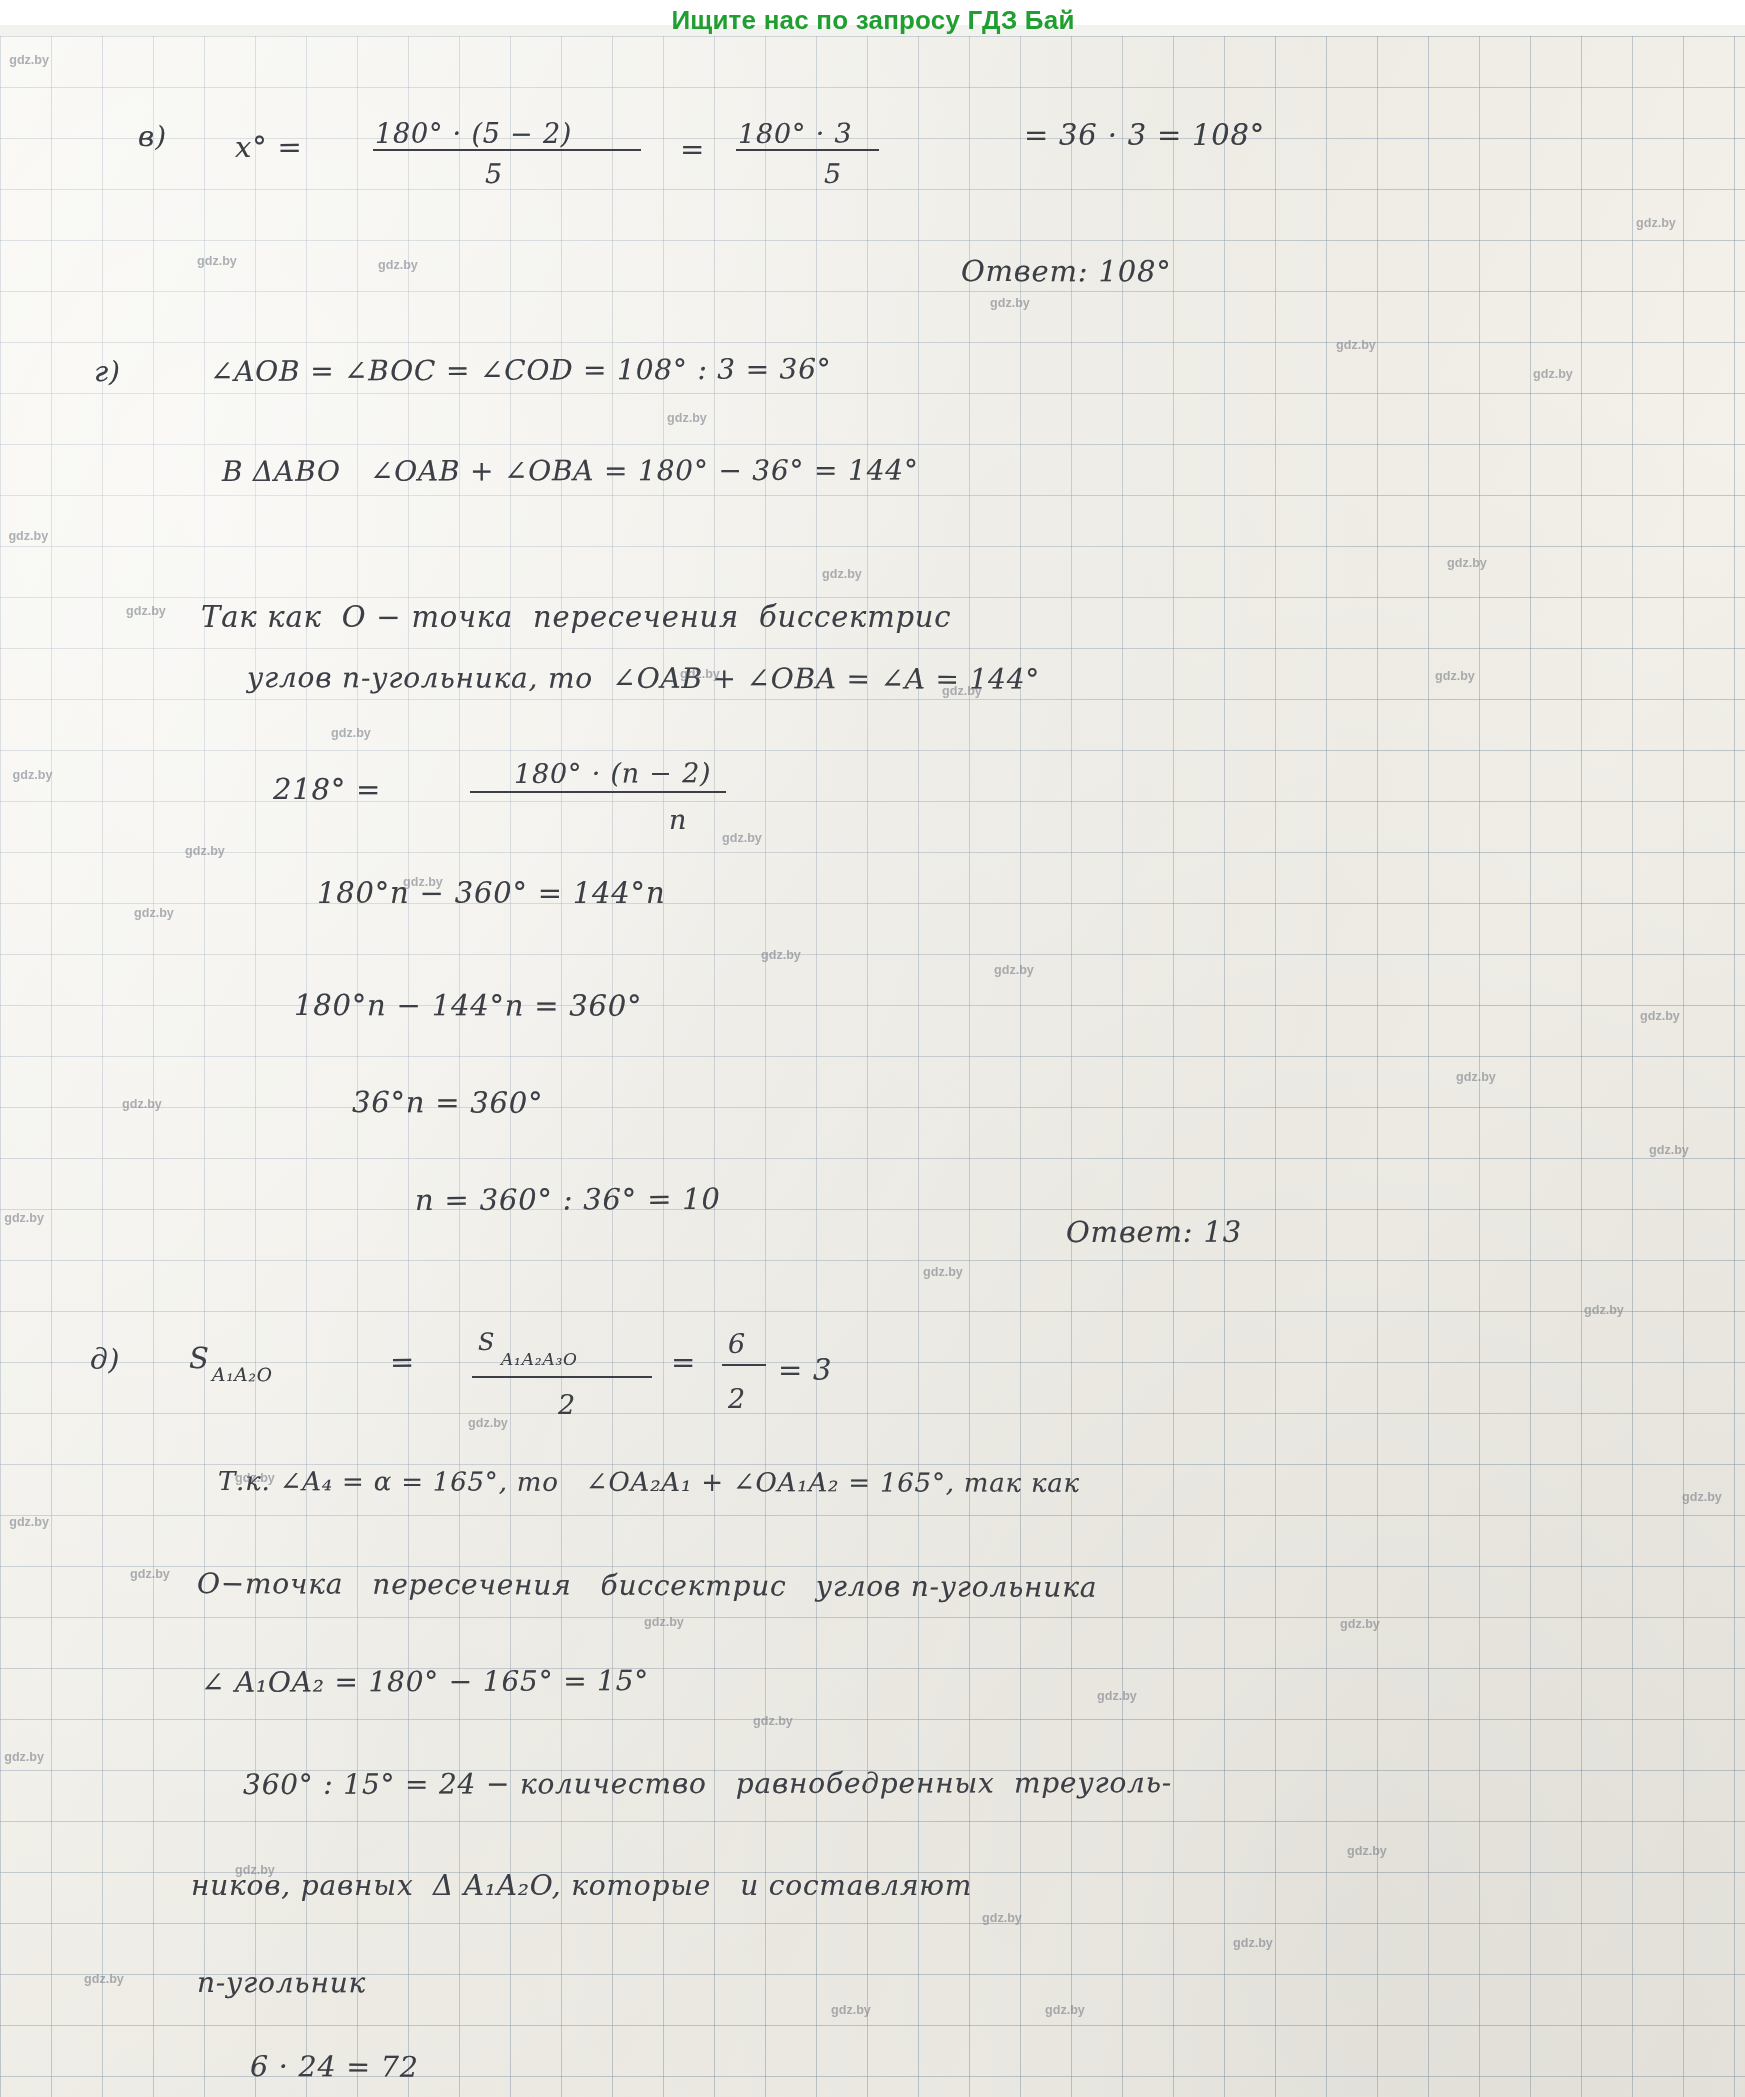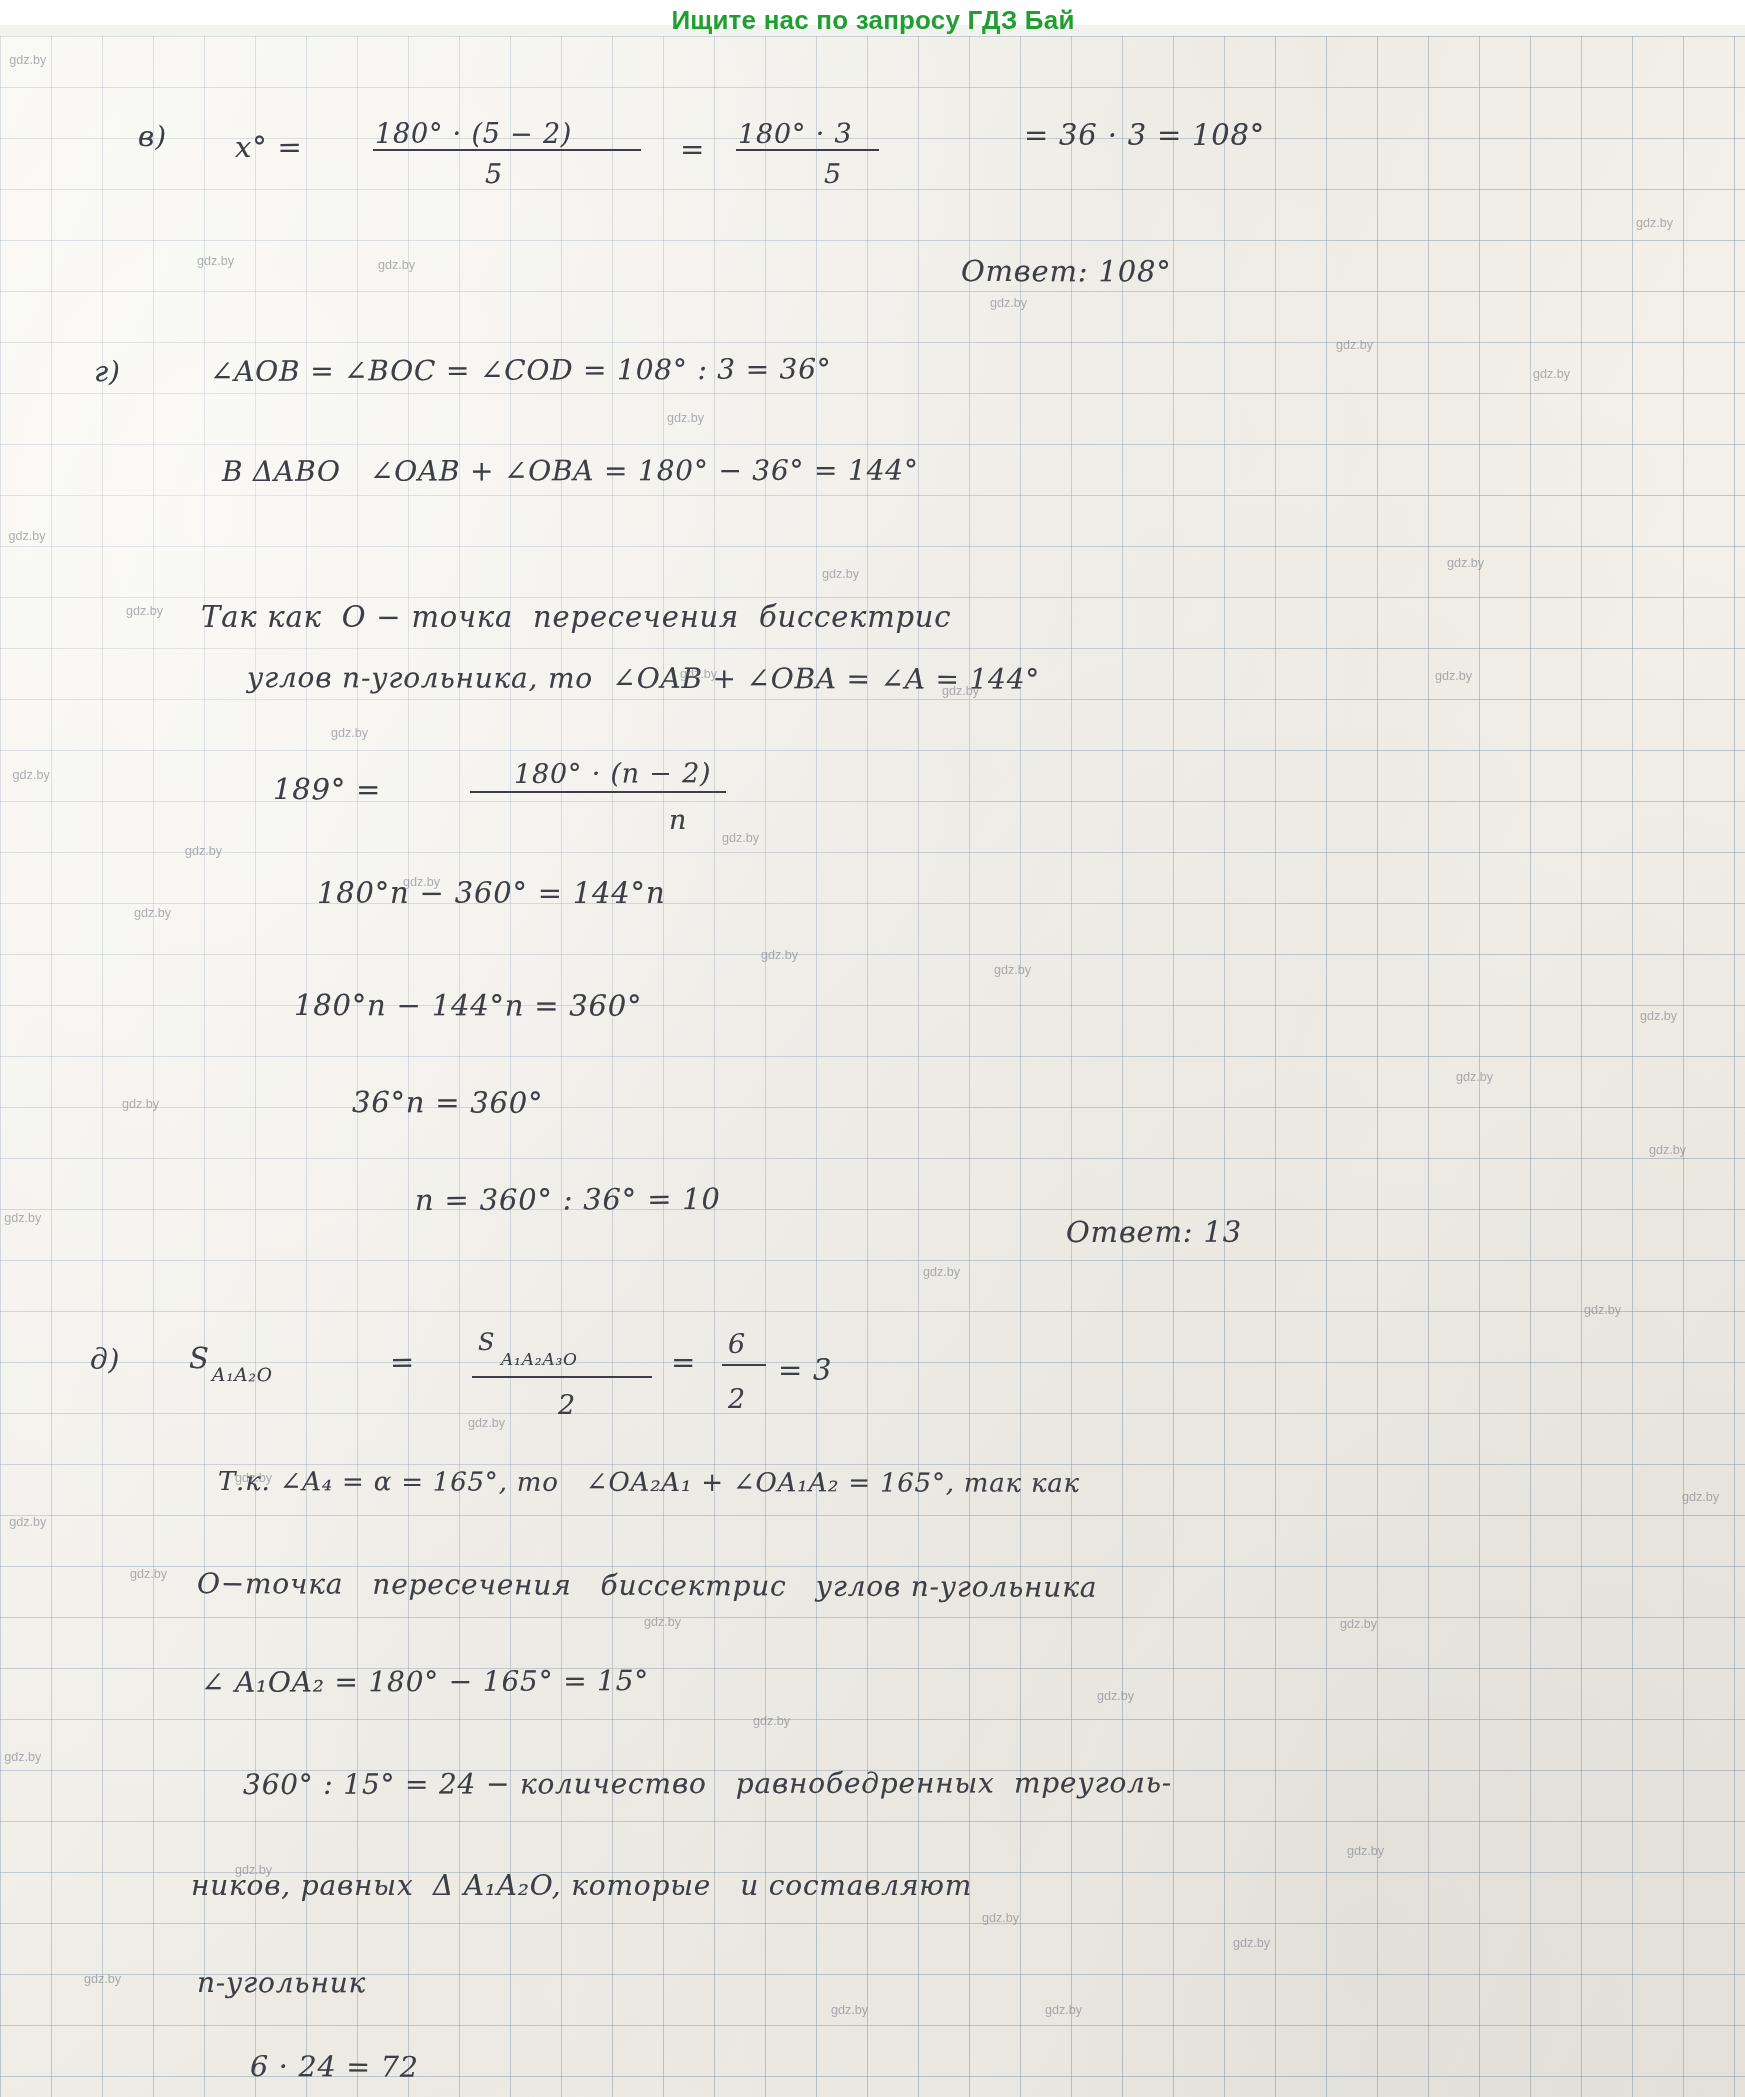"gdz.by" .wm { font-weight: normal -> bold }
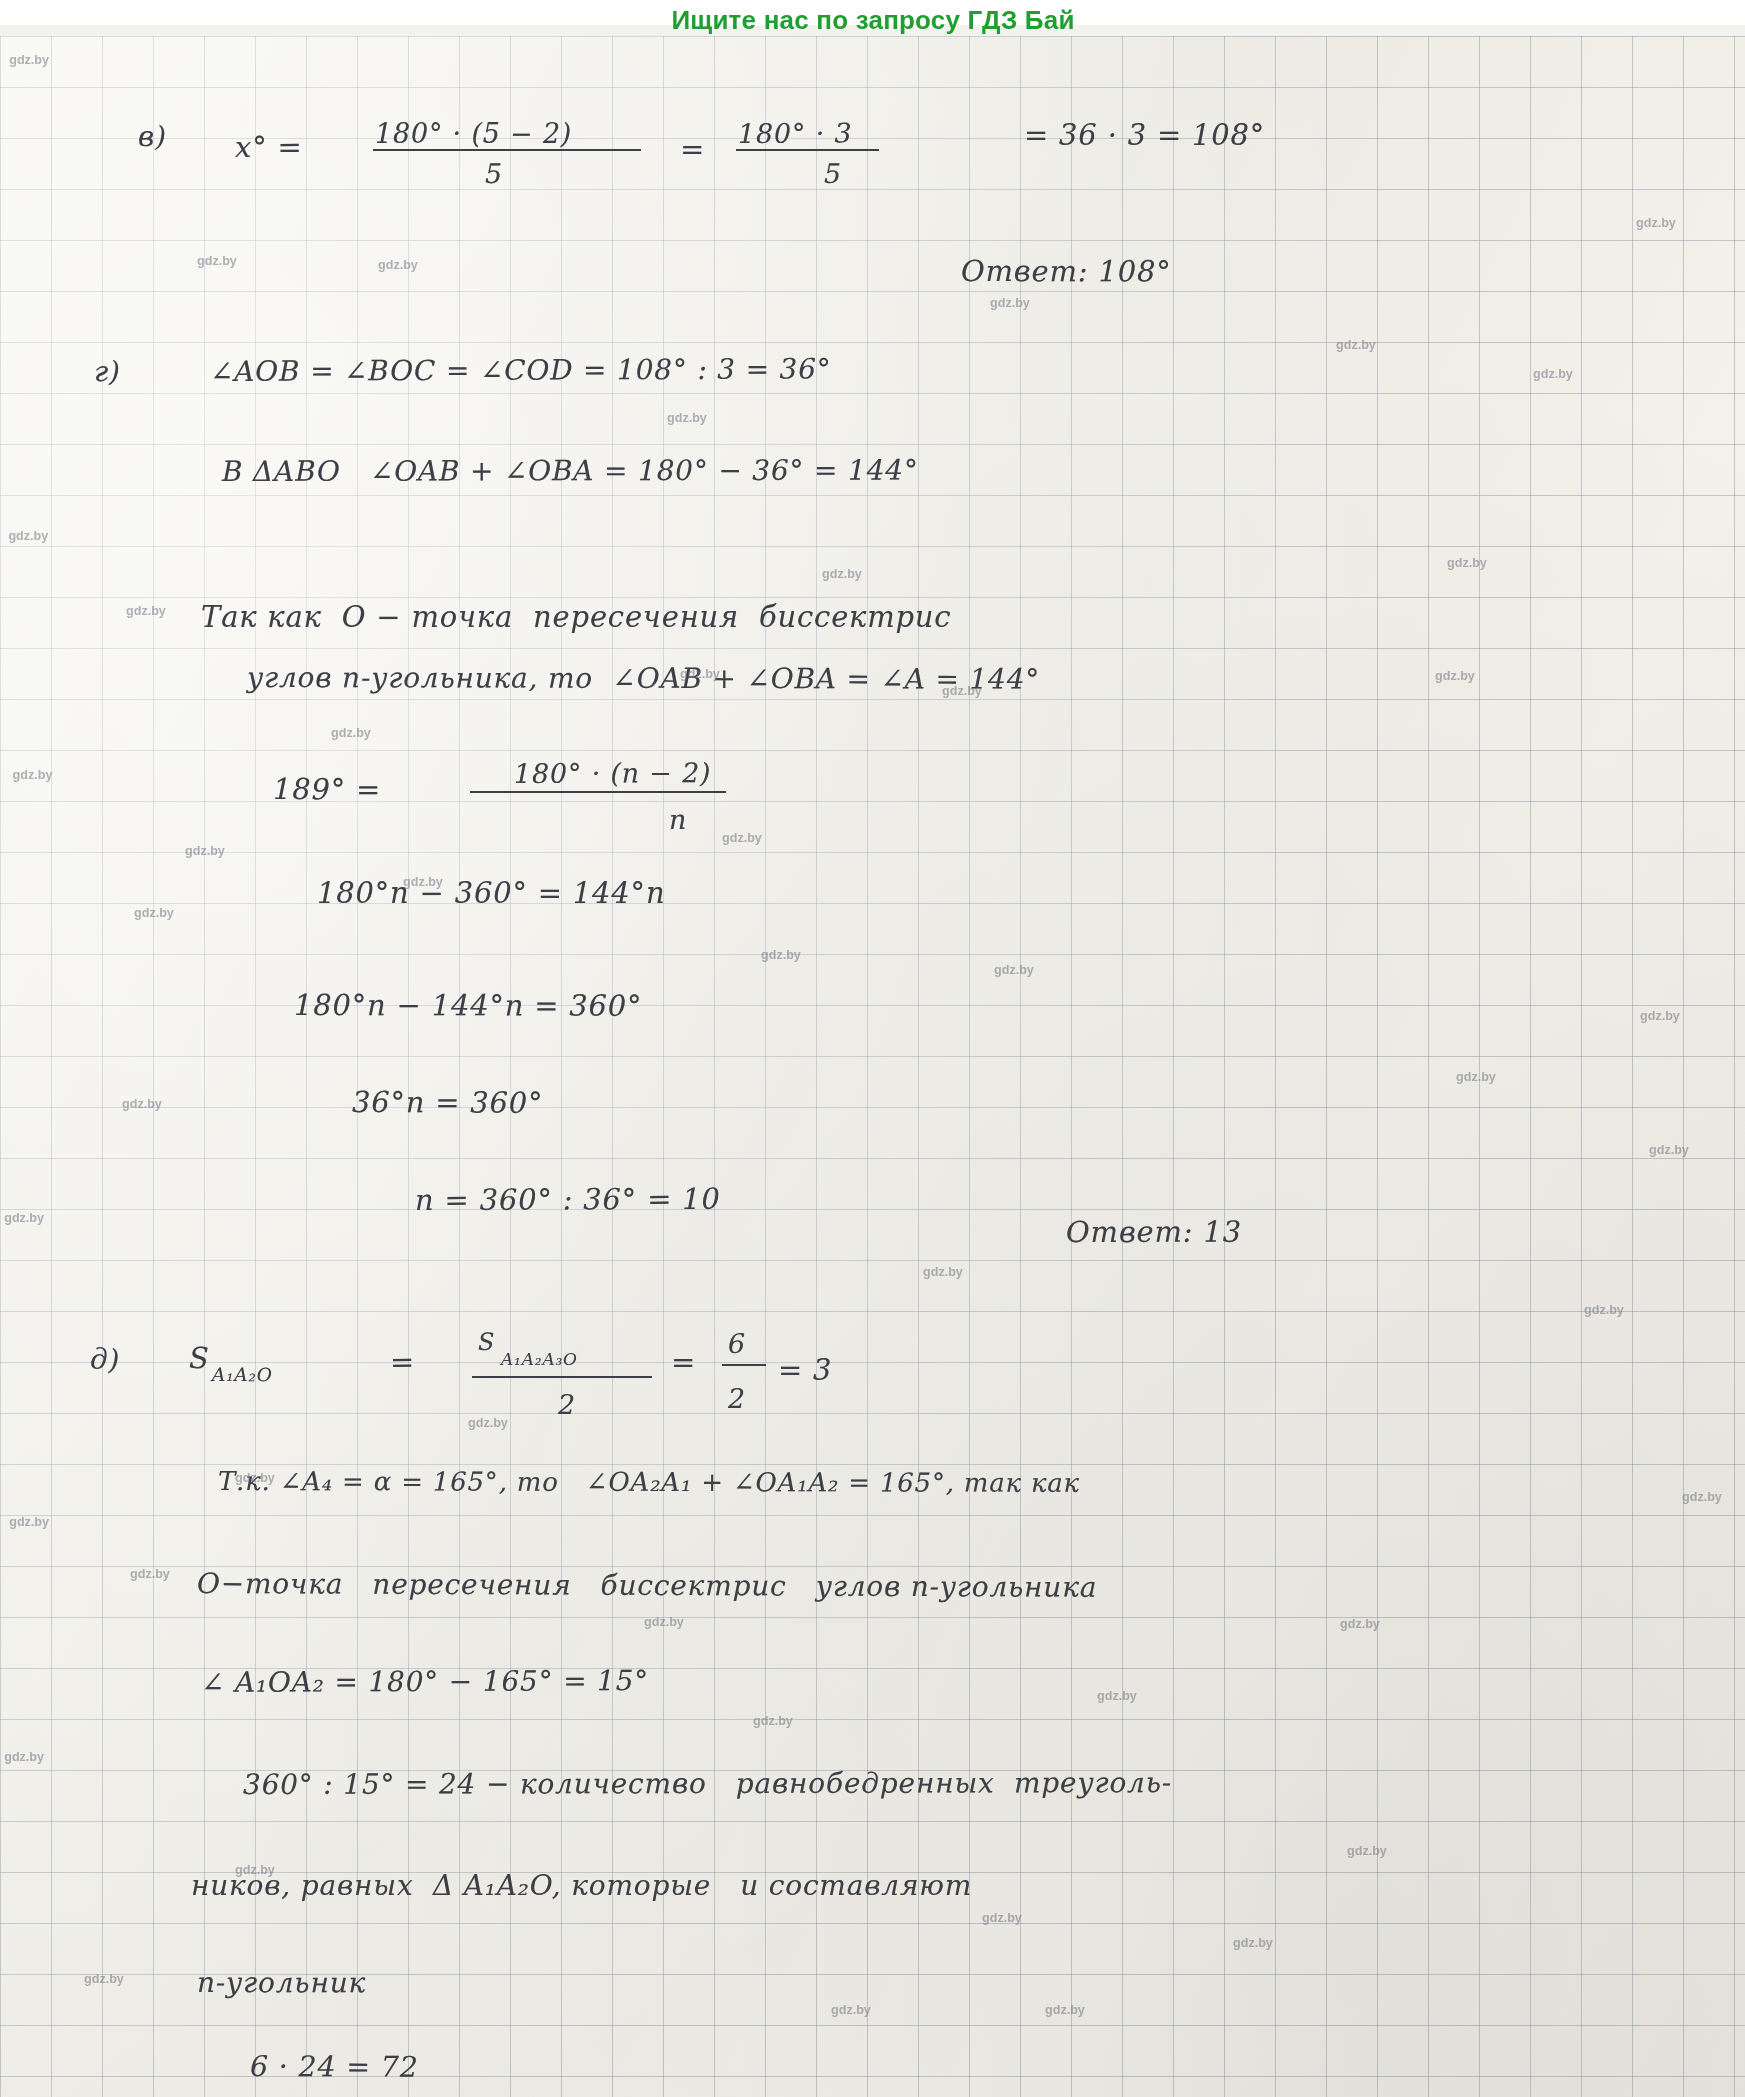"189° =" div.hw { text: 189 -> 218 }
